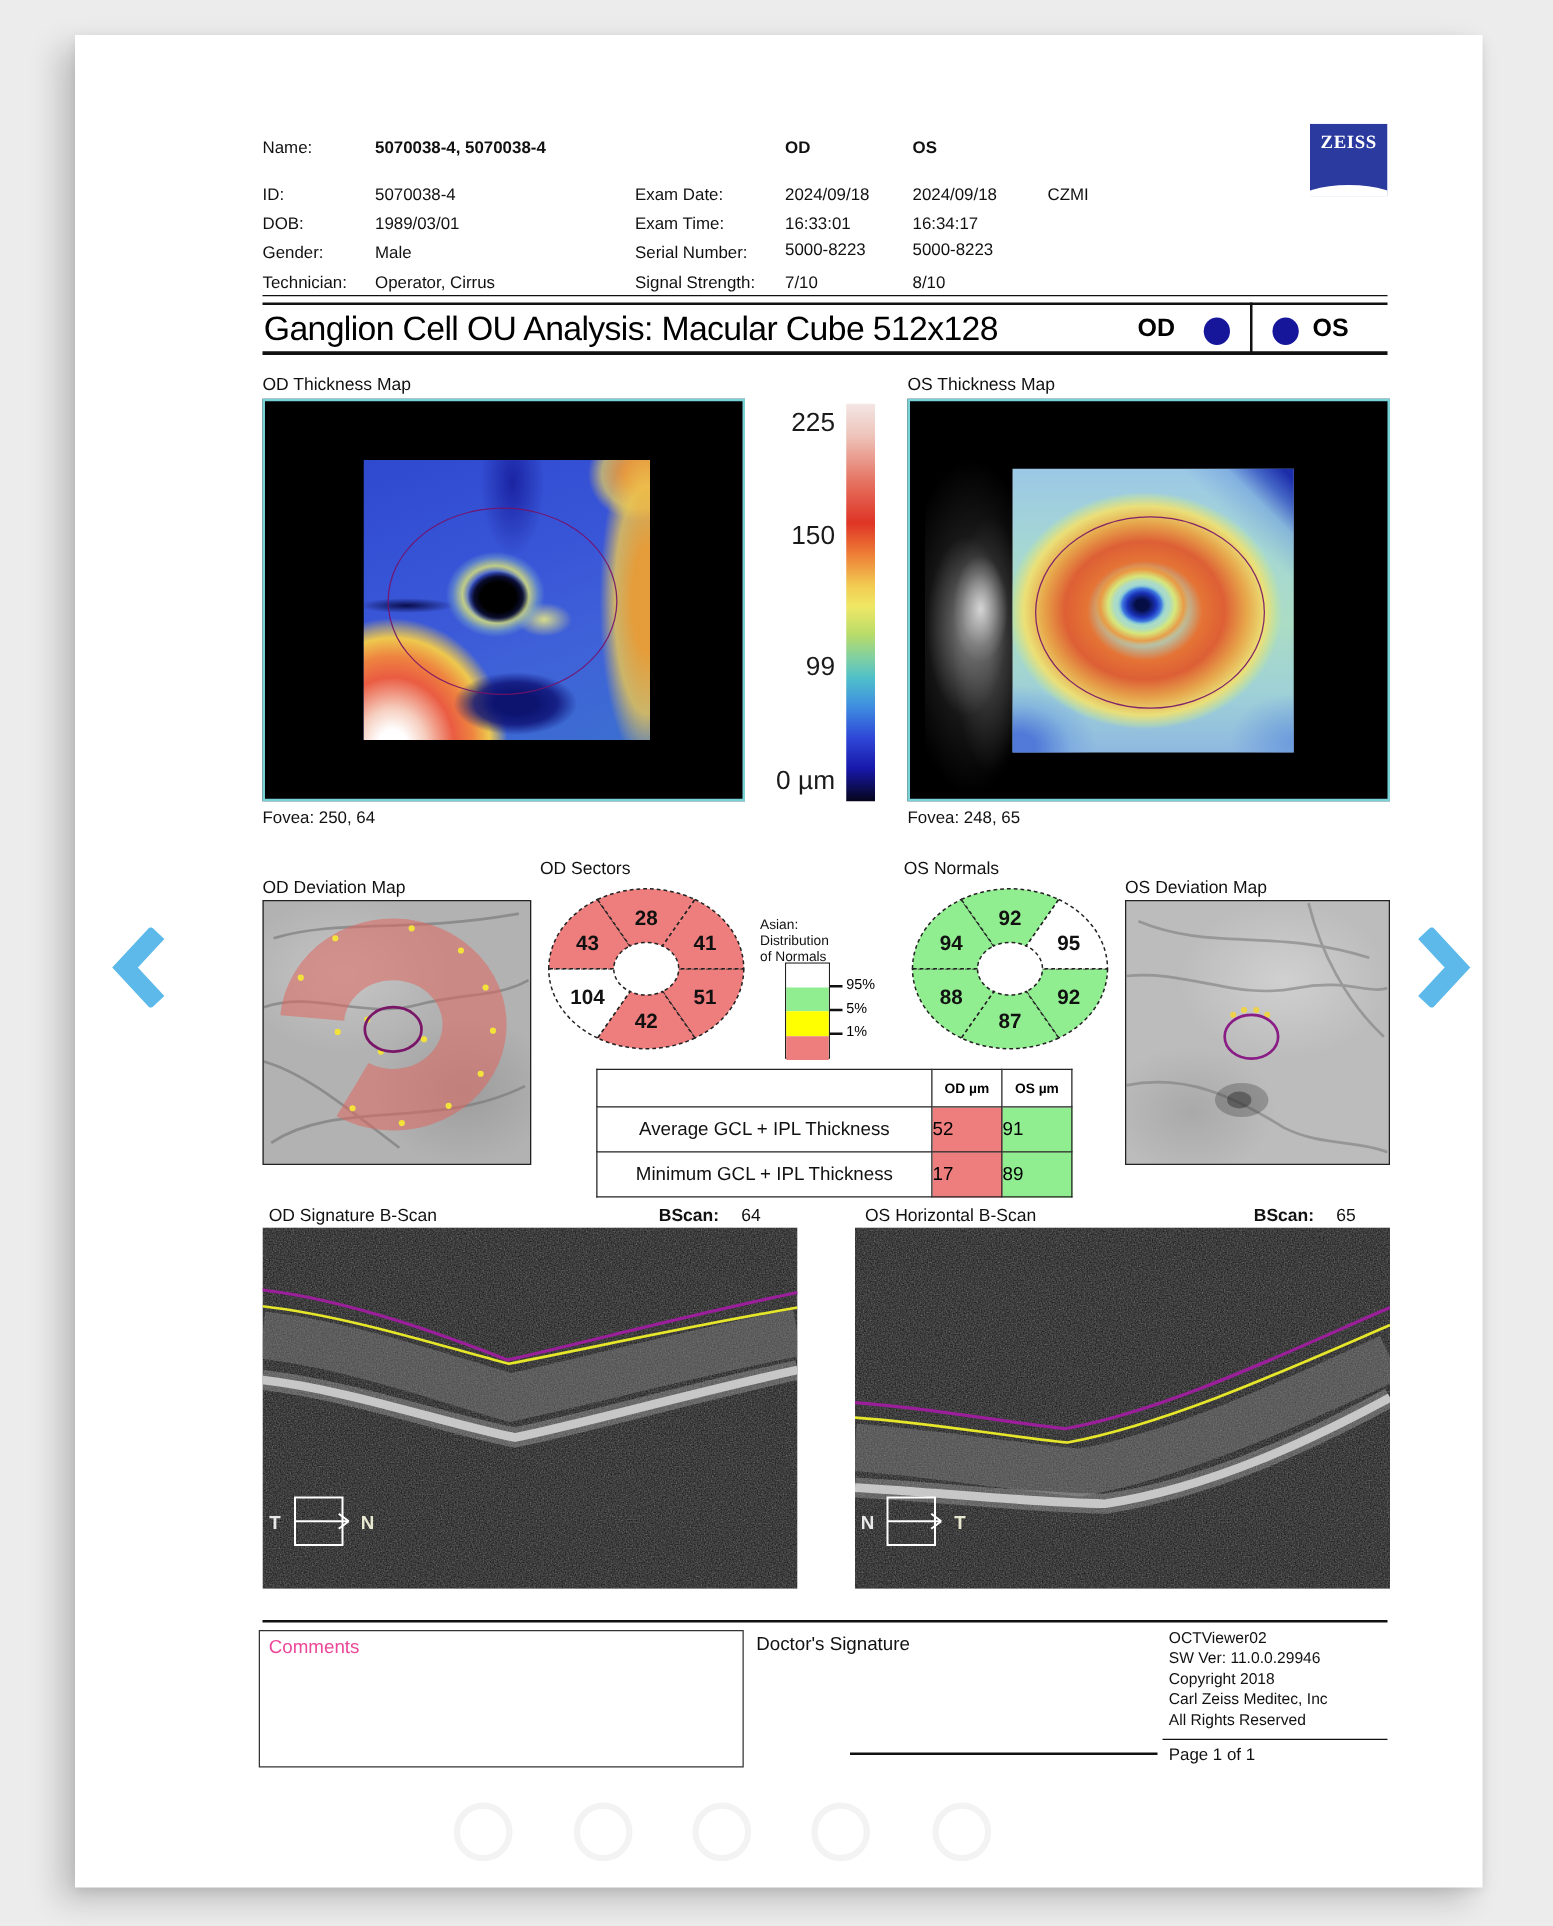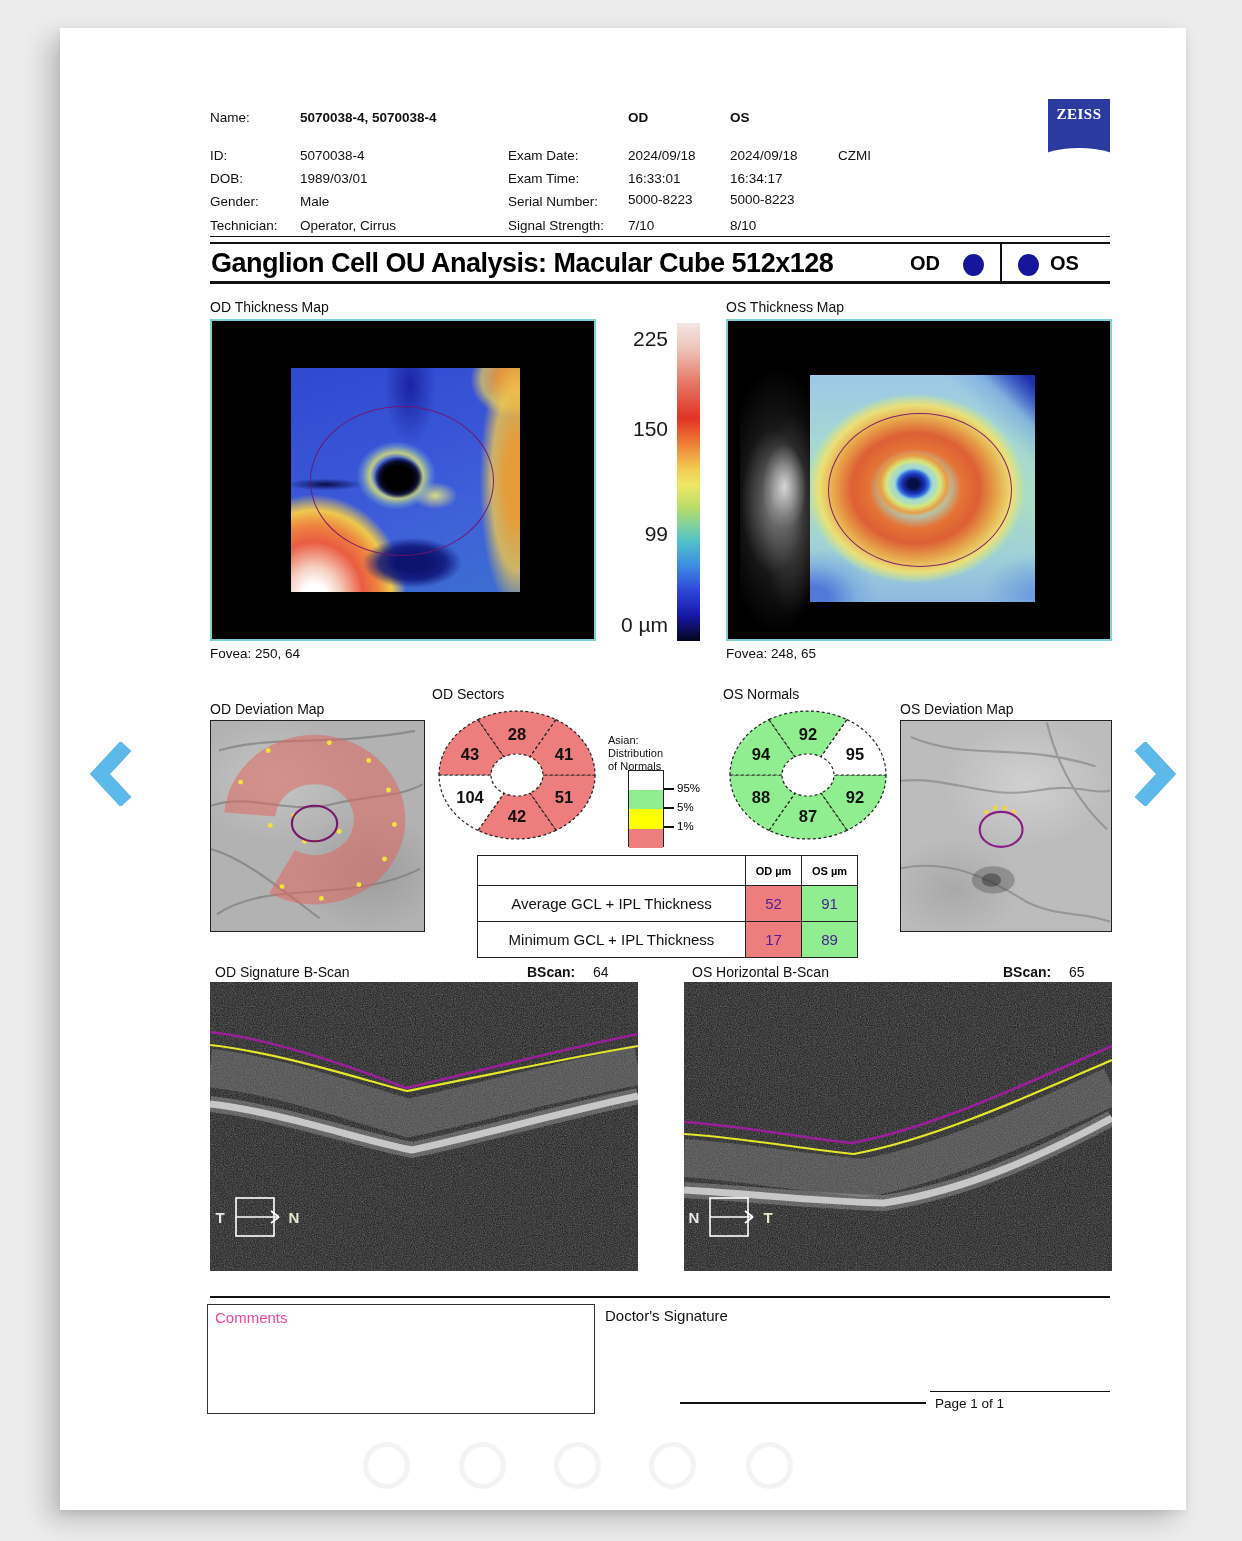"Ganglion Cell OU Analysis: Macular" div.abs { font-weight: bold -> normal }
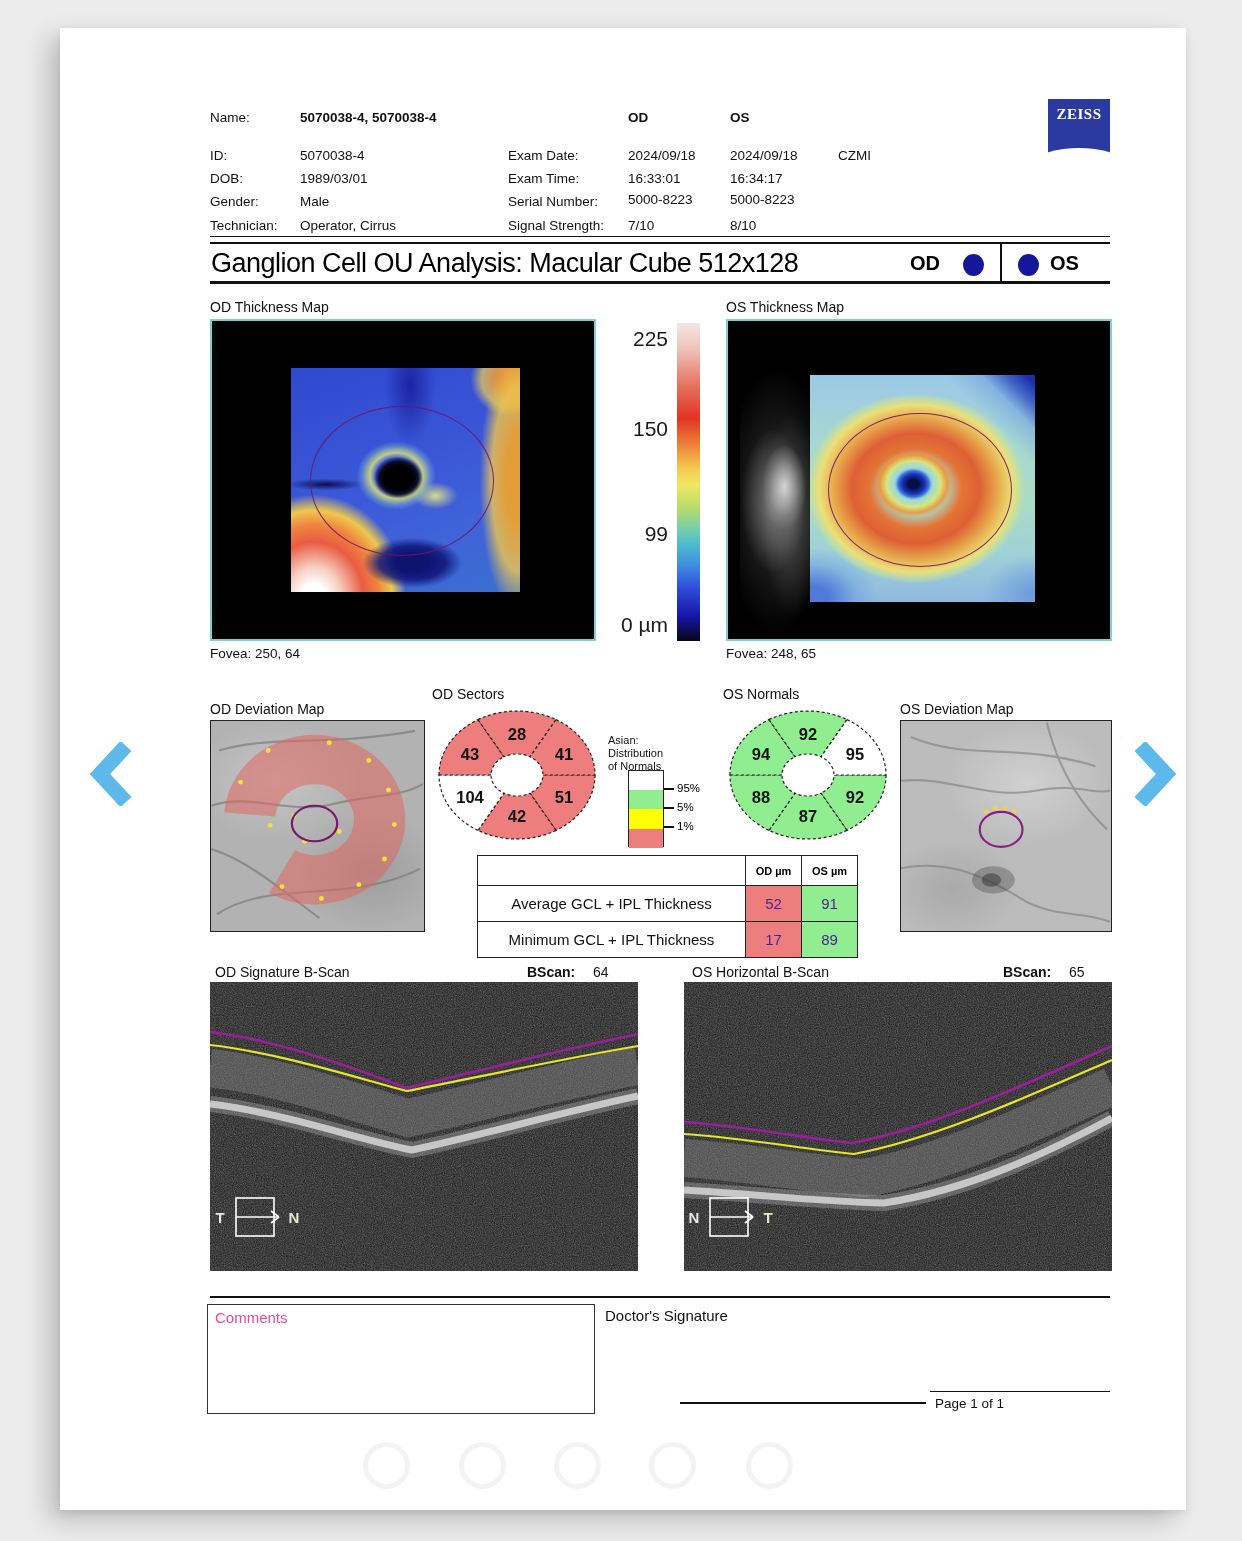"52" .vcell { color: #4c1d95 -> #000000; text-align: center -> left }
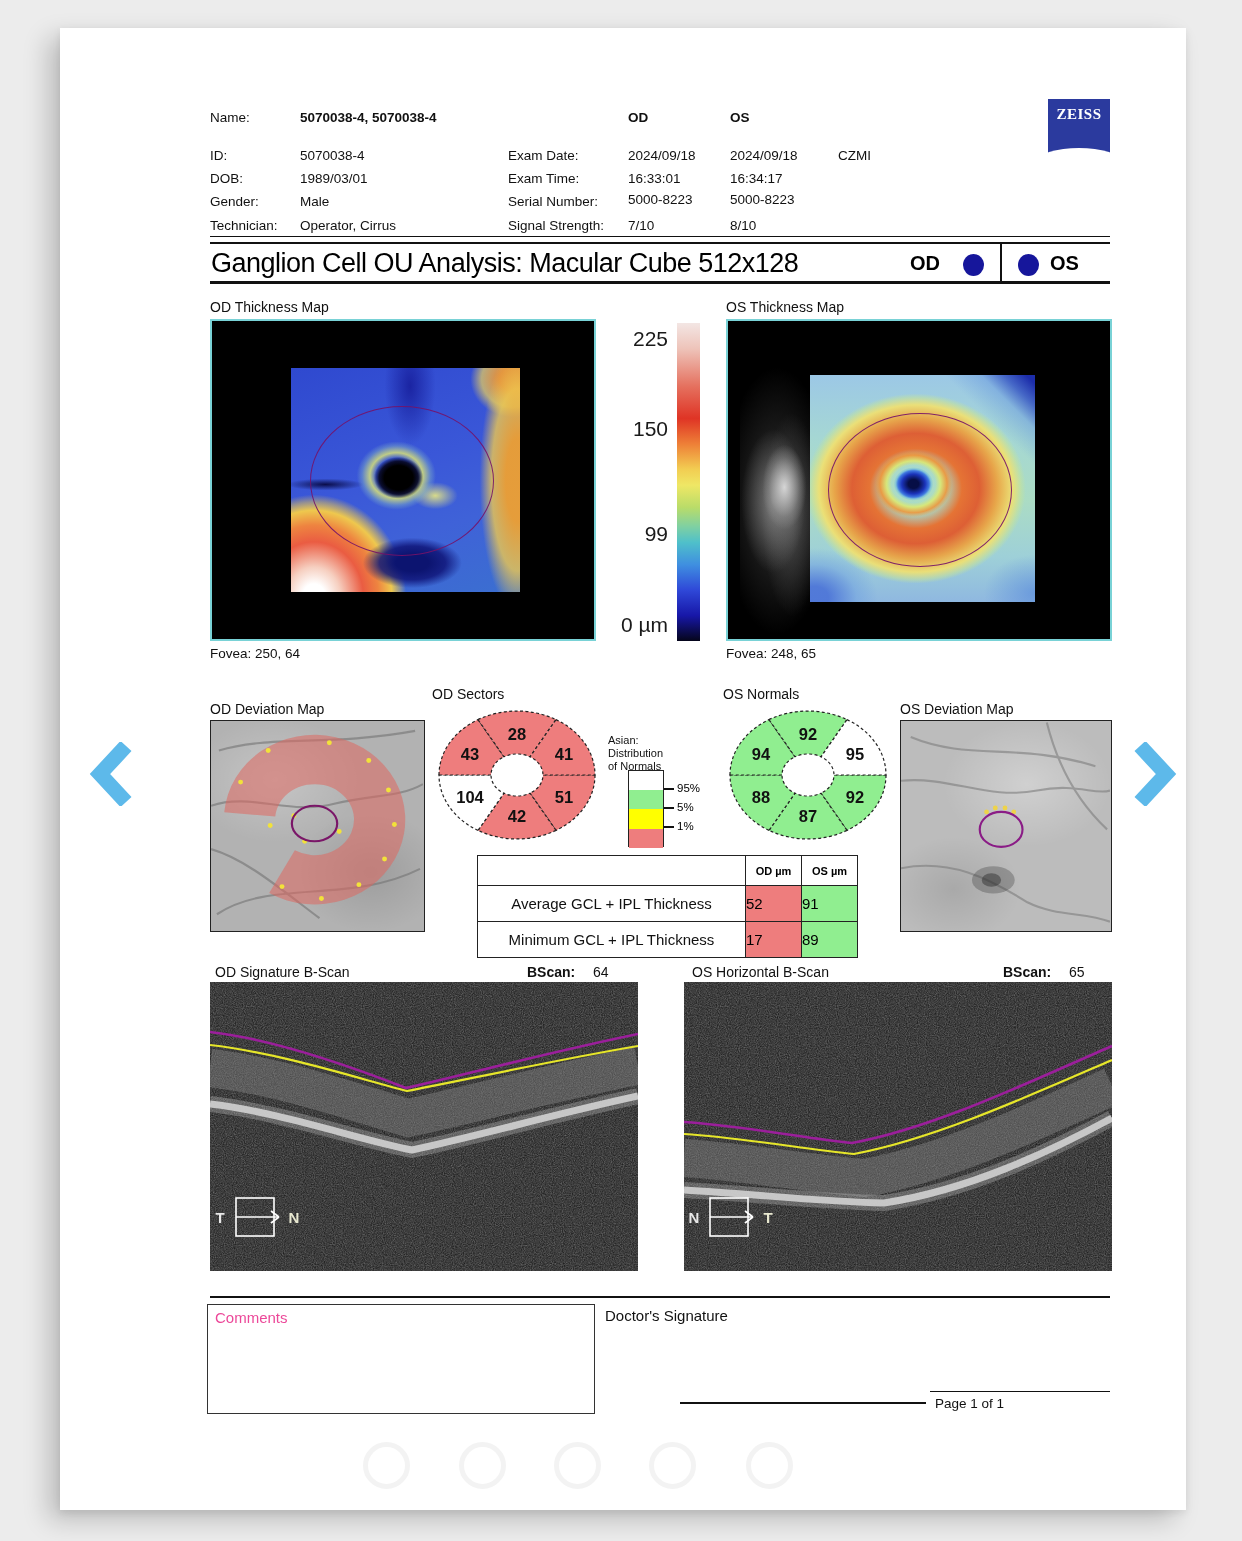"OCTViewer02" div.abs { html: none -> <div> <div>OCTViewer02</div> <div>SW Ver: 11.0.0.29946</div> <div>Copyright 2018</div> <div>Carl Zeiss Meditec, Inc</div> <div>All Rights Reserved</div> </div> }
